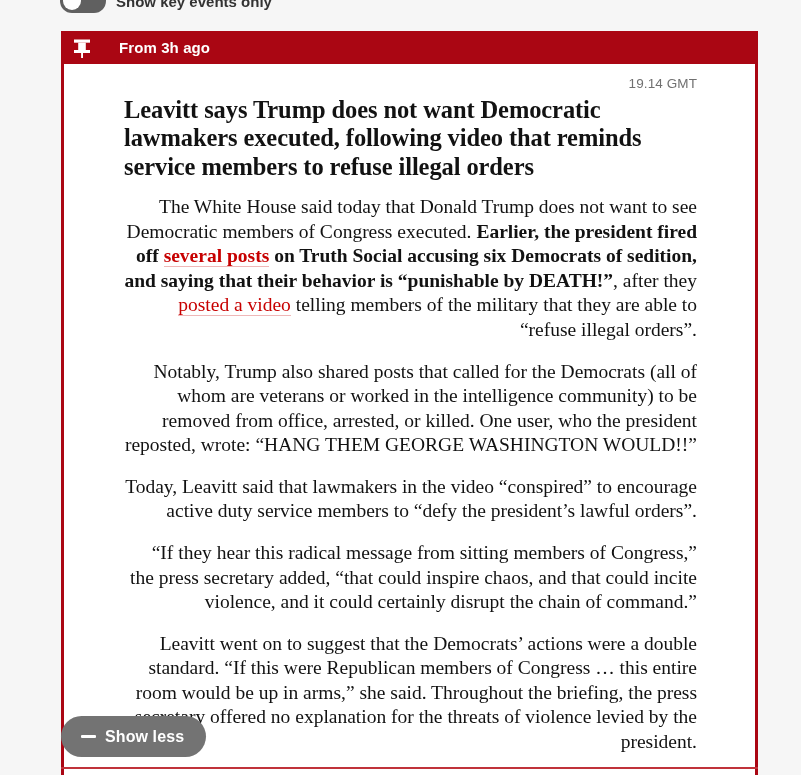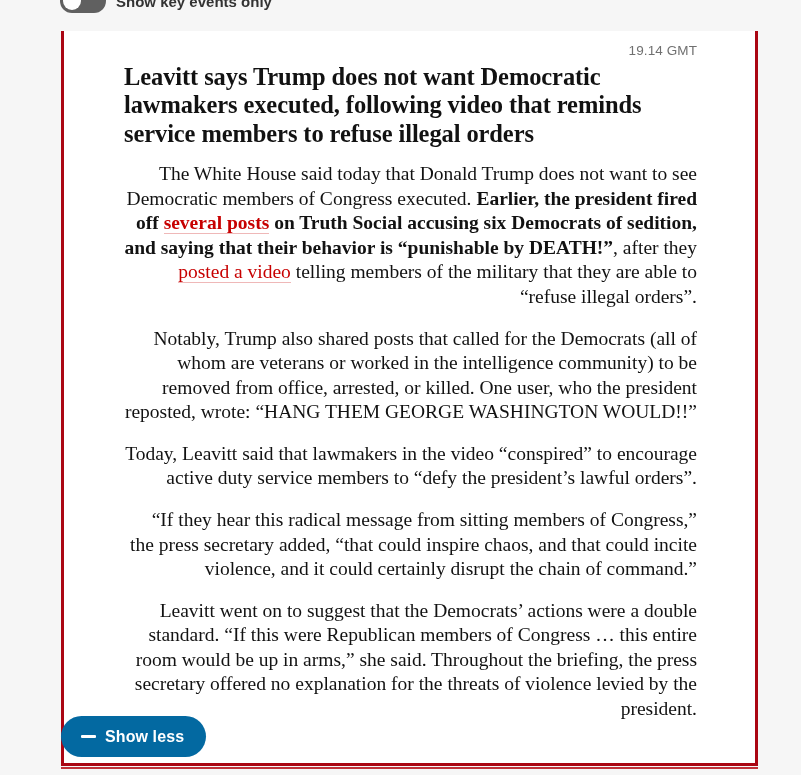"From 3h ago" div { html: none -> <div> <svg> <rect></rect> <rect></rect> <rect></rect> <rect></rect> </svg> <span>From 3h ago</span> </div> }
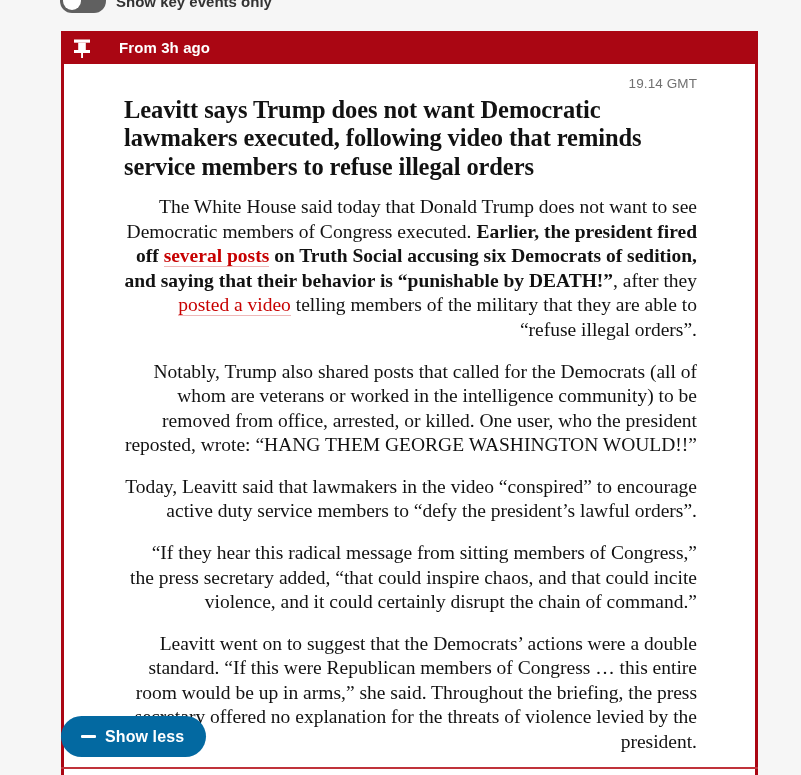"Show less" #show-less-button { background: #0369a1 -> #737373 }
